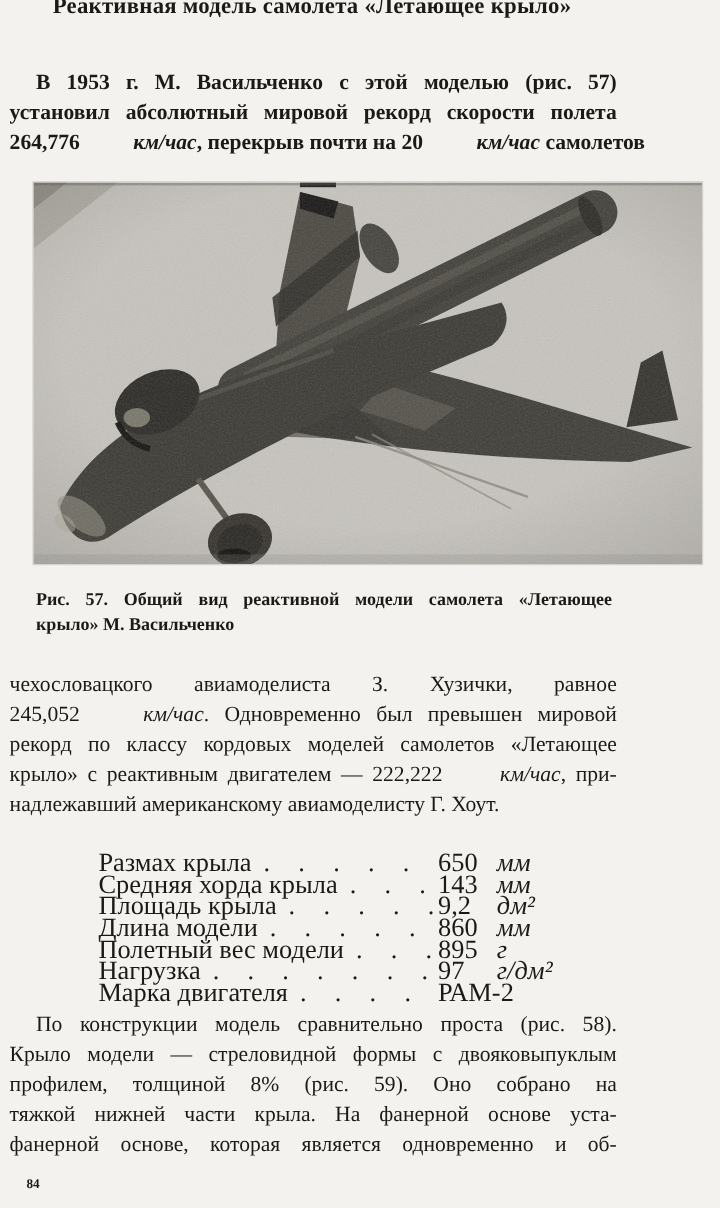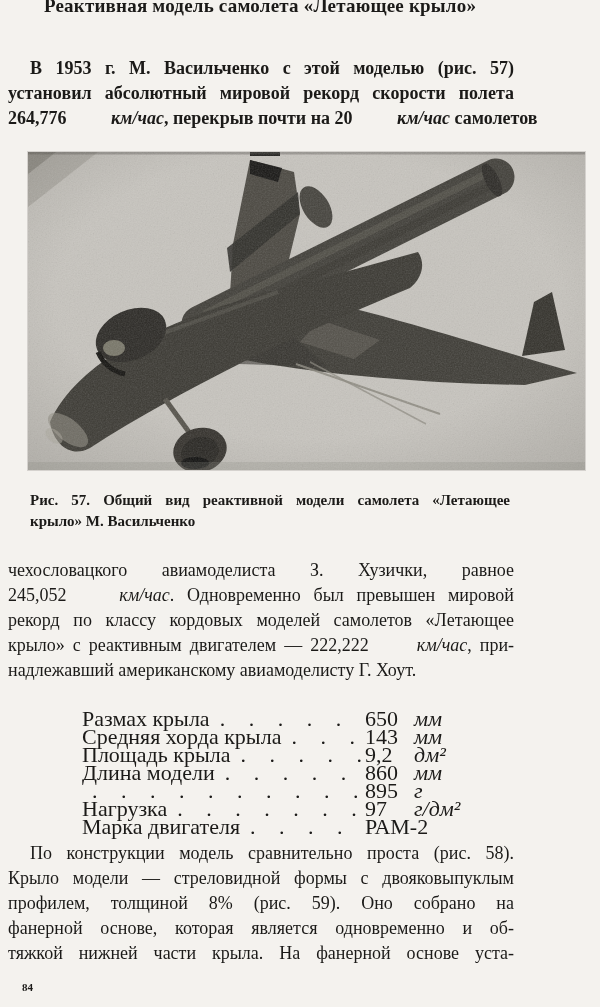"Полетный вес модели" span.lbl { html: none -> <span>Полетный вес модели</span> }
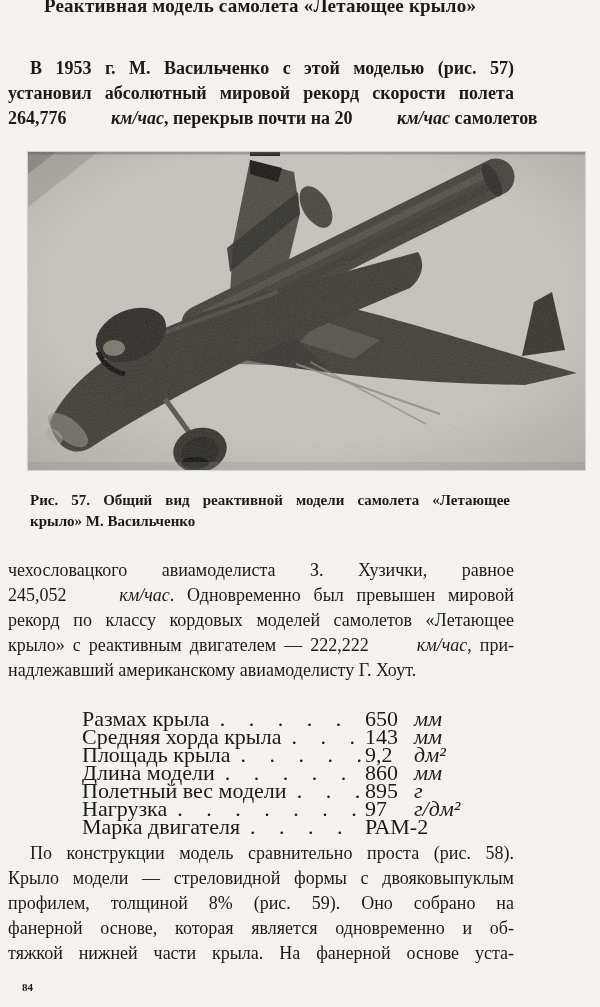"фанерной основе, которая является" div.ln { order: before "тяжкой нижней части крыла. На" -> after "тяжкой нижней части крыла. На" }
